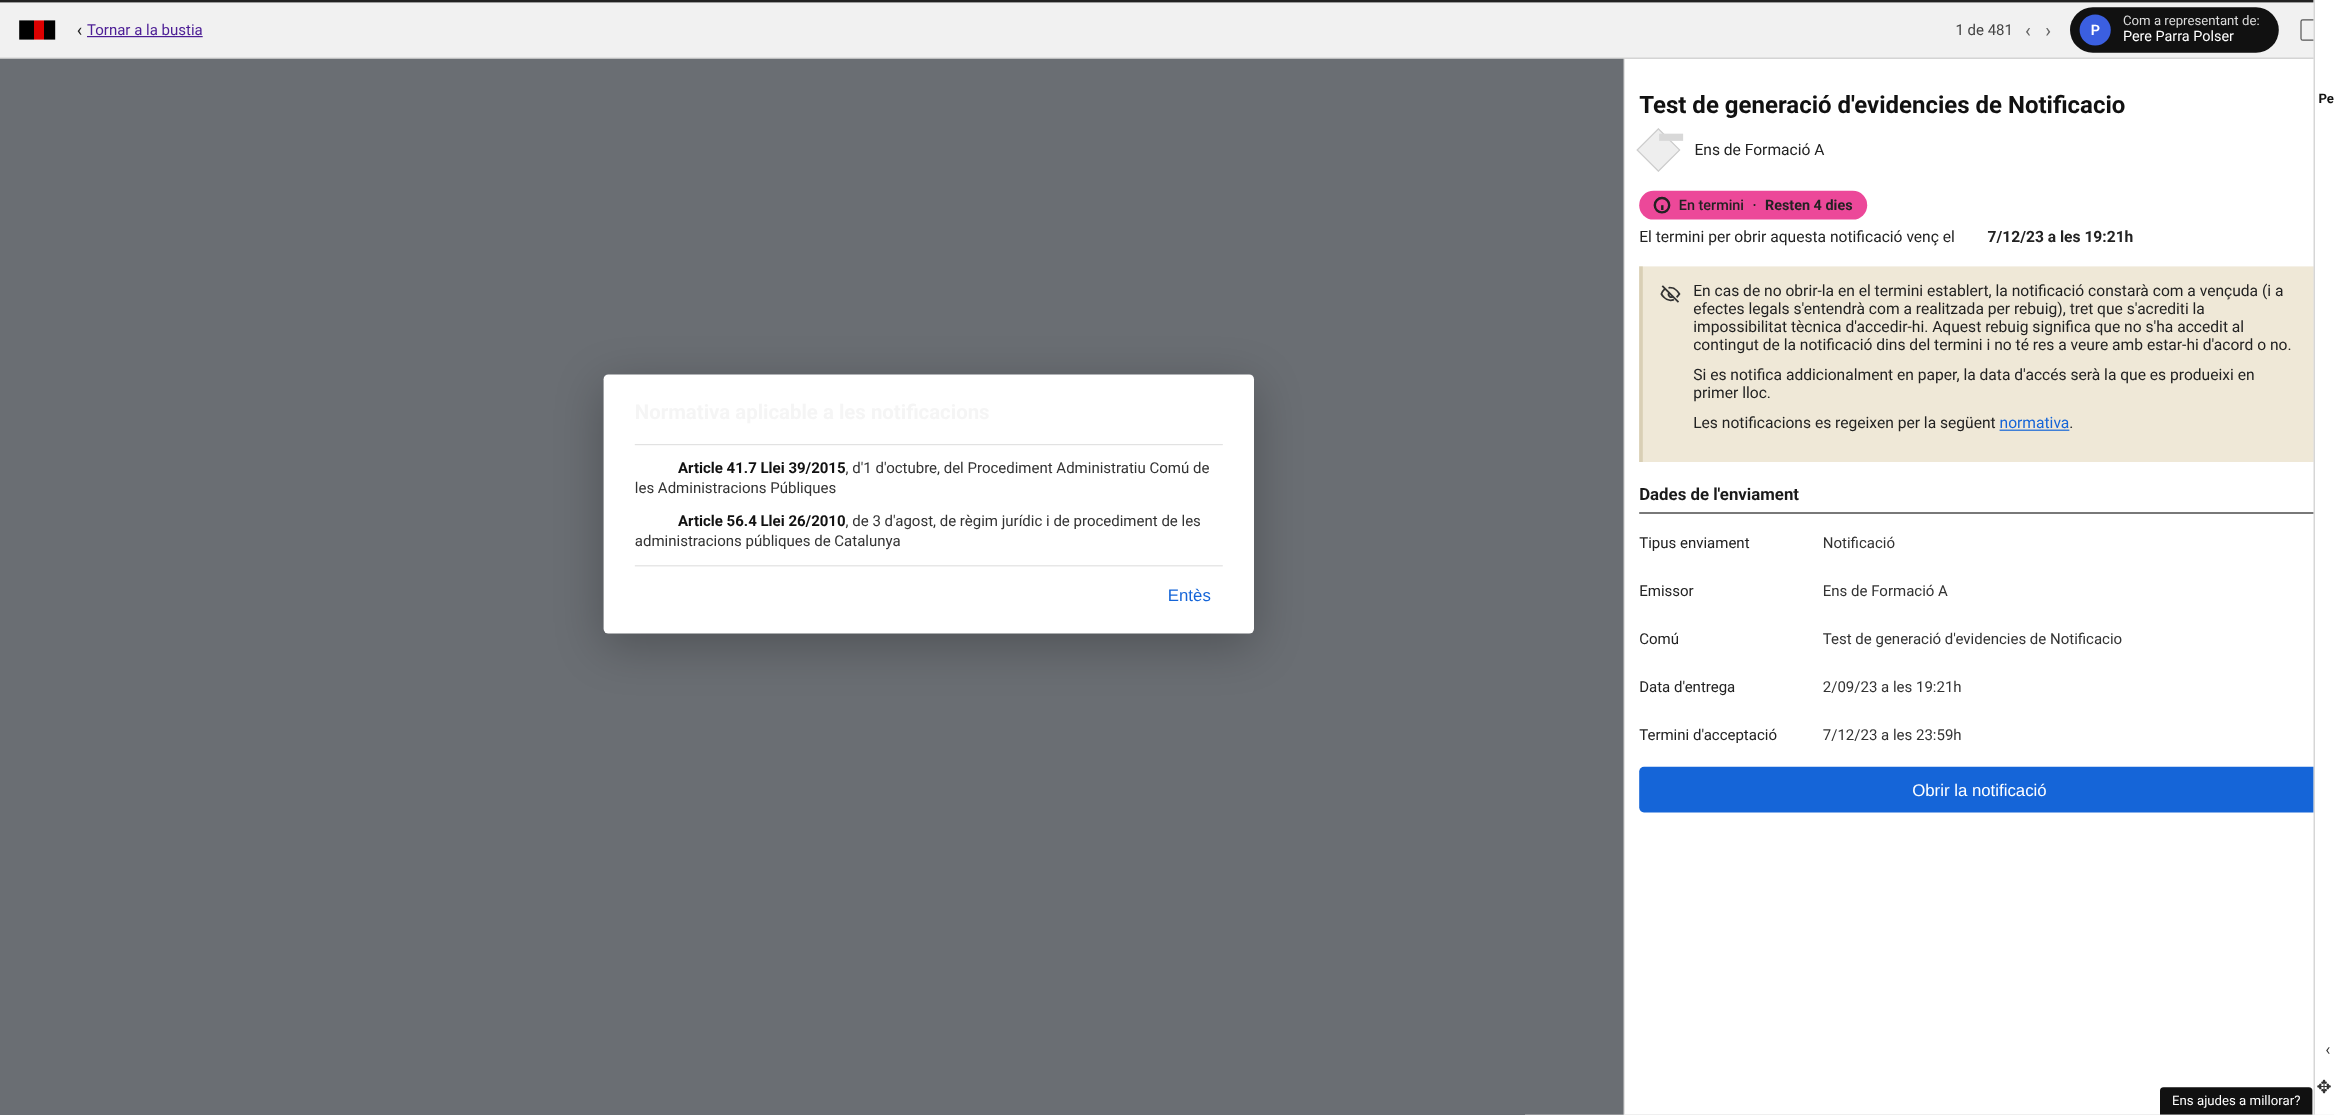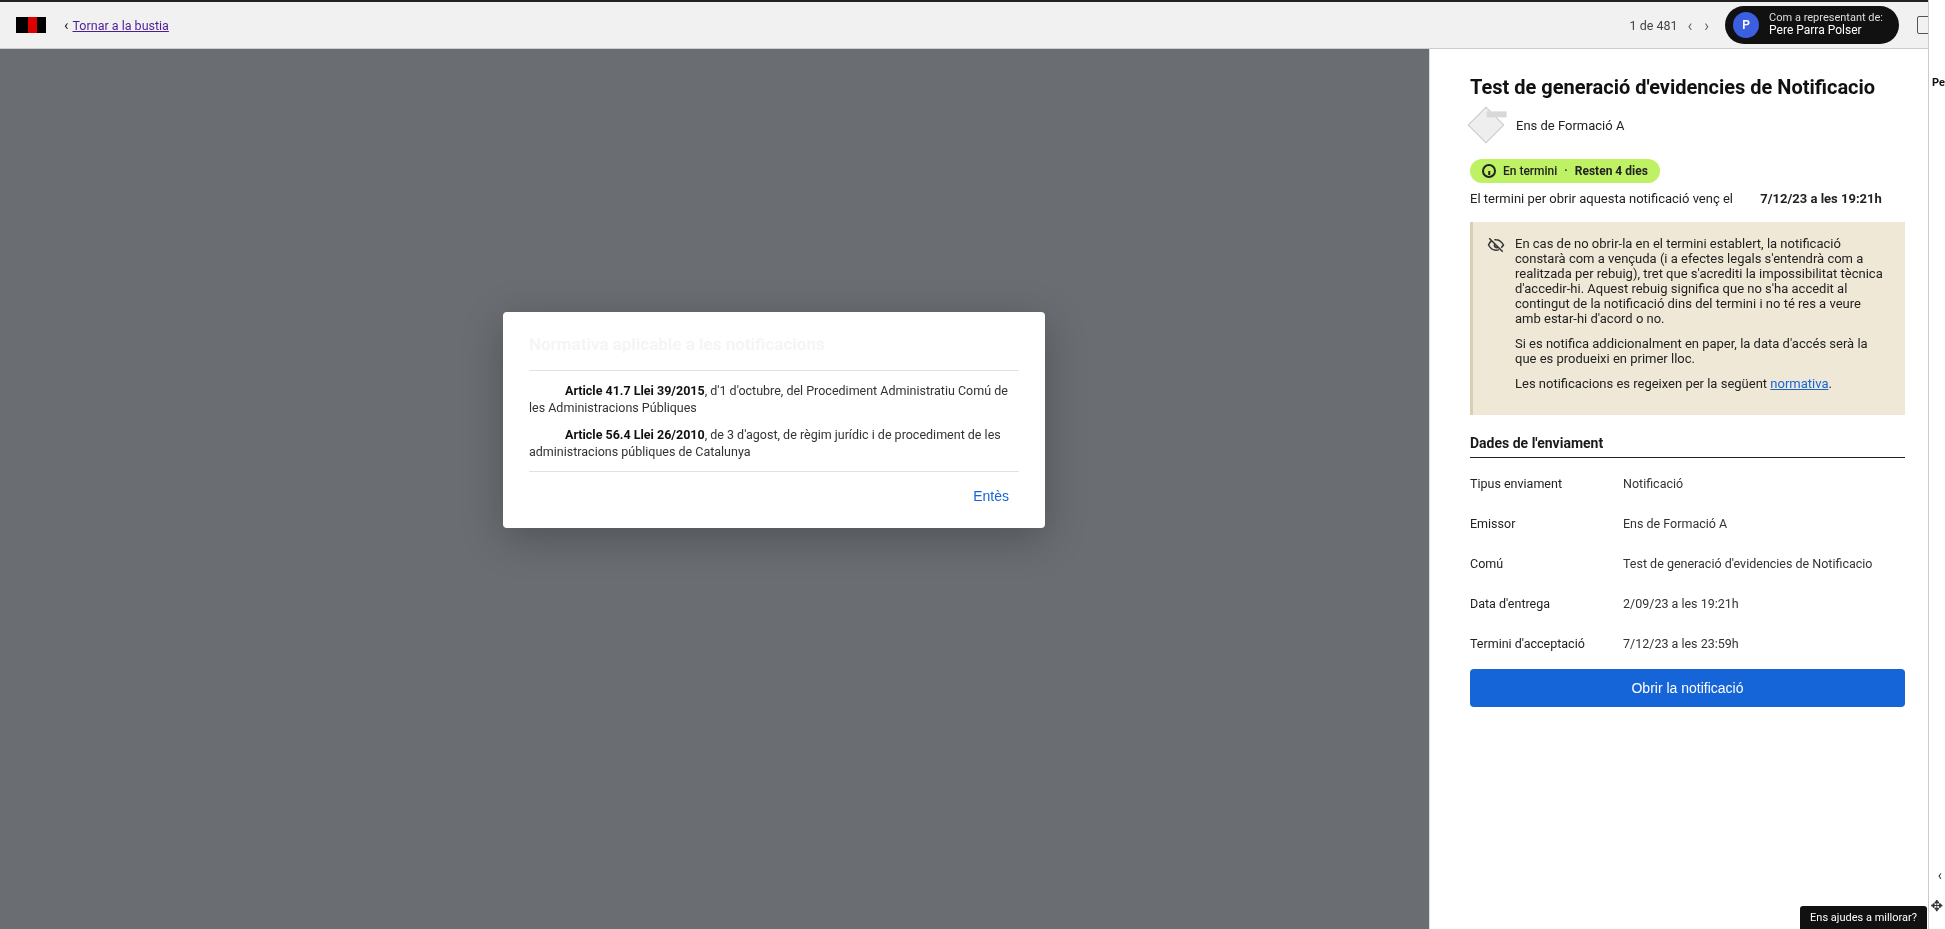"Test de generació d'evidencies de" .sidepanel { padding: 26px 40px 20px -> 26px 12px 20px; width: 516px -> 592px }
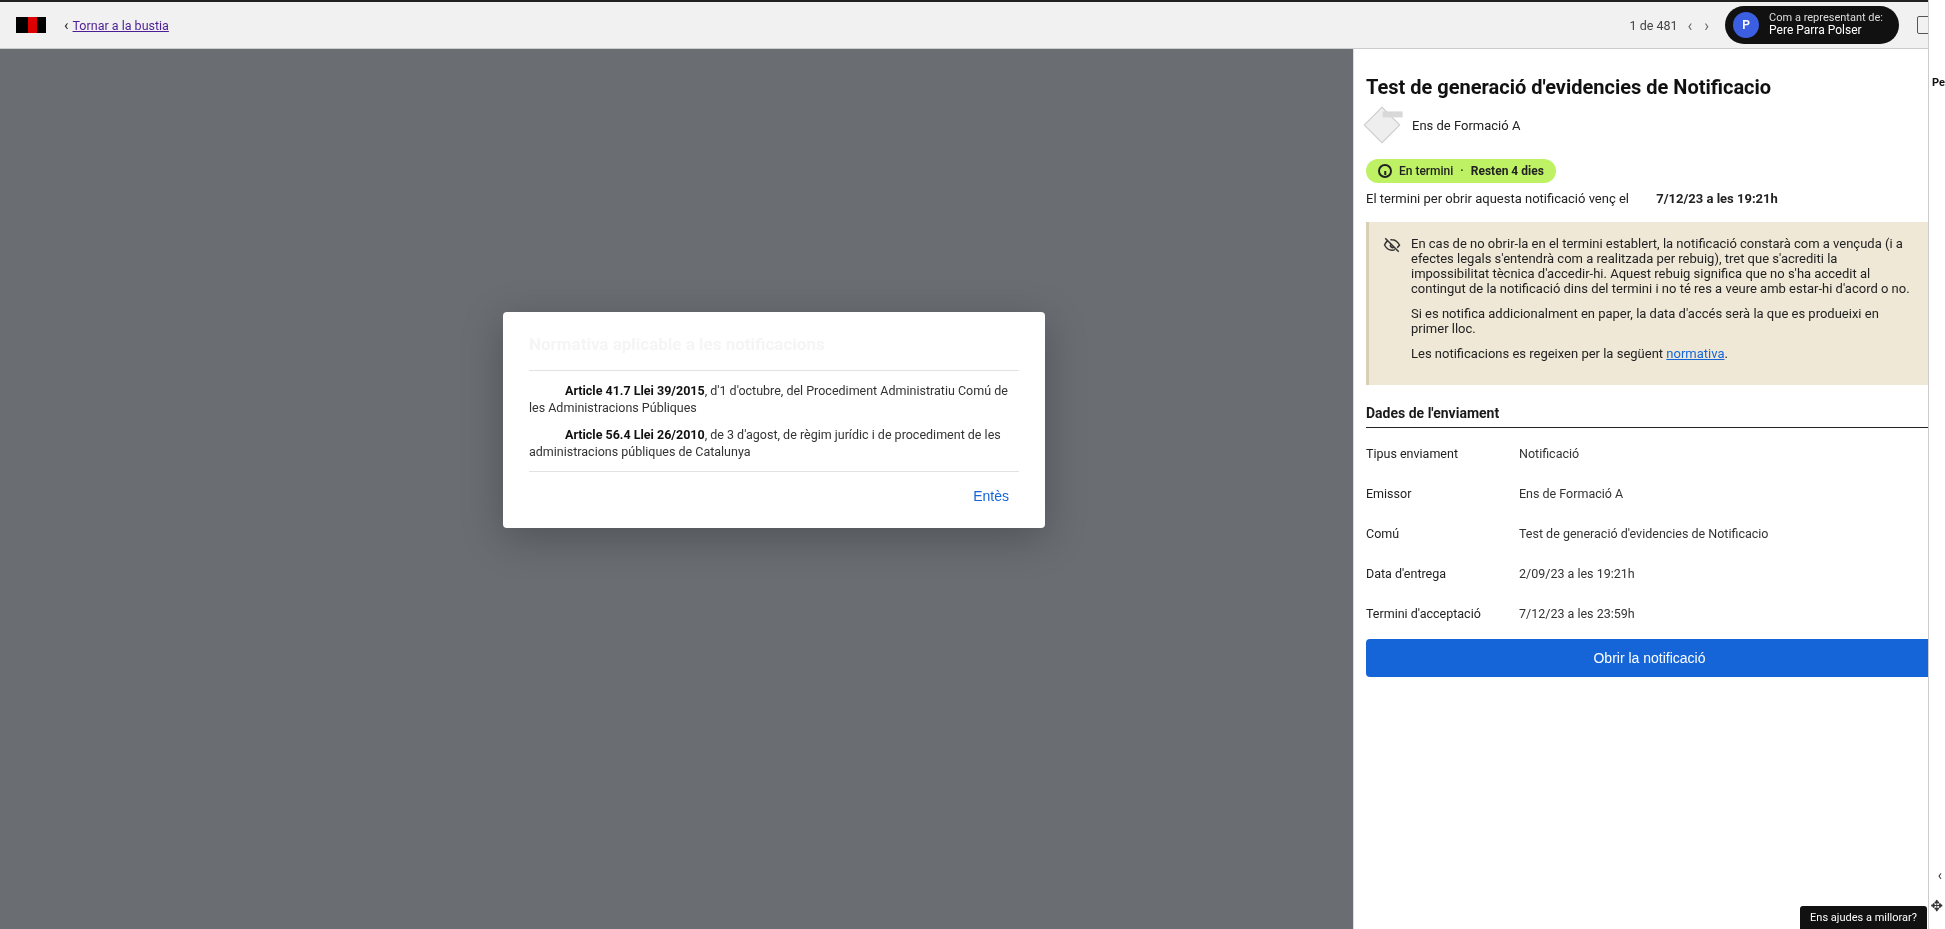"En termini" .status-pill { background: #bef264 -> #ec4899 }
